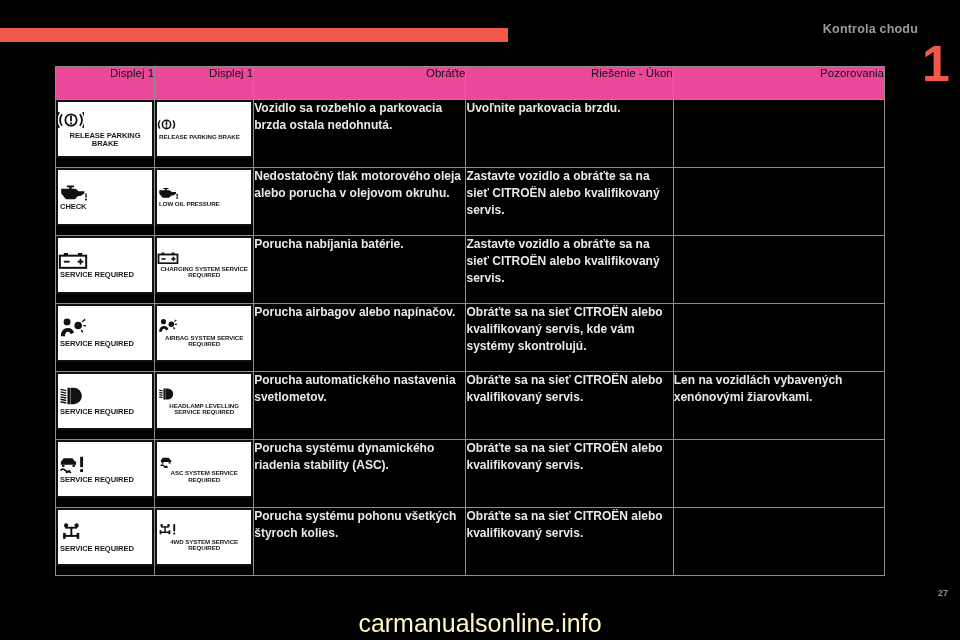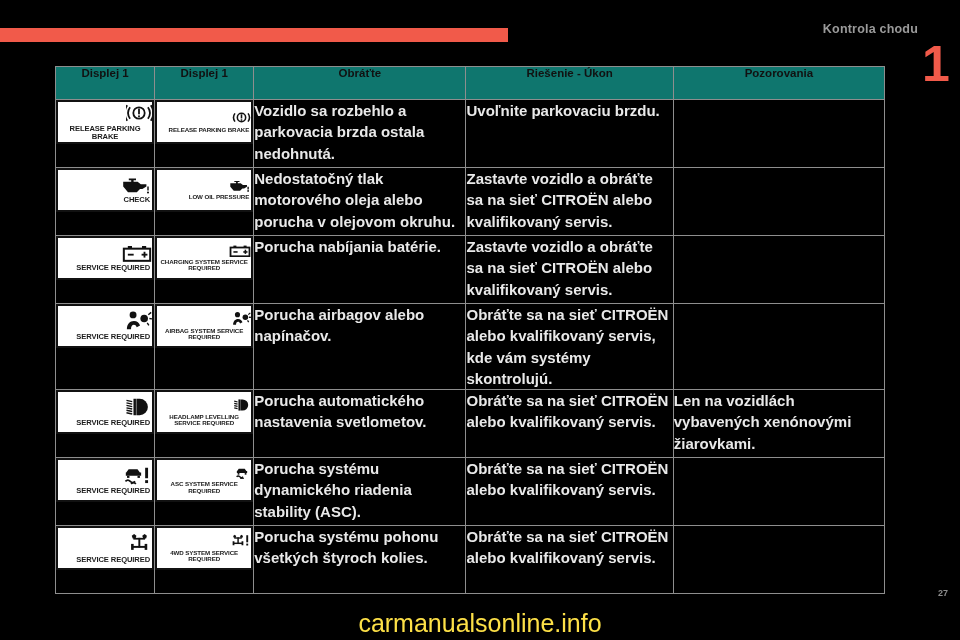"Displej 1" thead th { background: #0f766e -> #ec4899; font-weight: bold -> normal; text-align: center -> right }
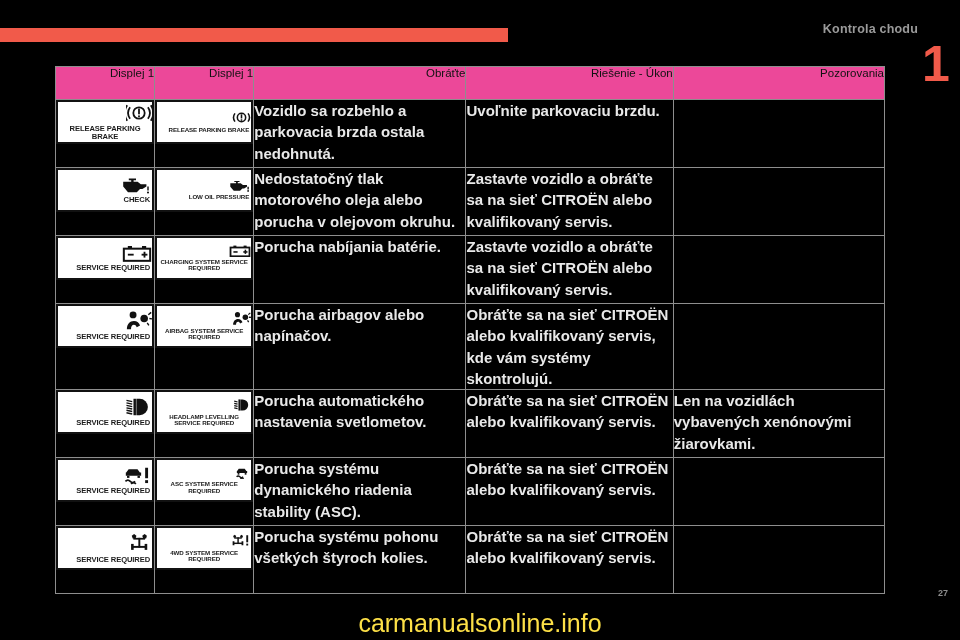"Vozidlo sa rozbehlo a parkovacia" td.text-cell { font-size: 15px -> 12px }
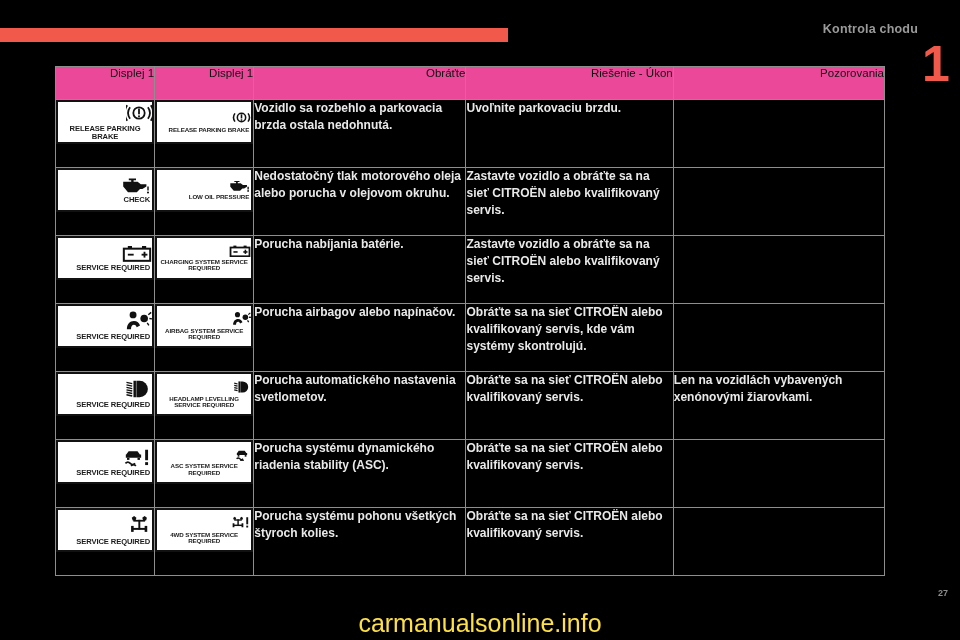"Uvoľnite parkovaciu brzdu." td.text-cell { text: parkovaciu -> parkovacia }
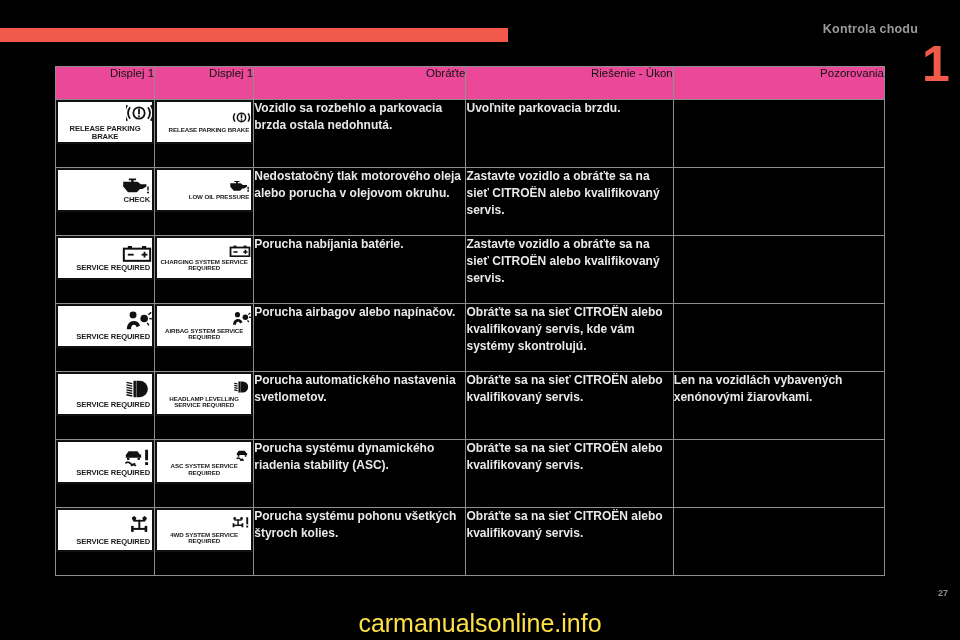"RELEASE PARKING BRAKE" .tile { align-items: flex-end -> flex-start; height: 44px -> 58px }
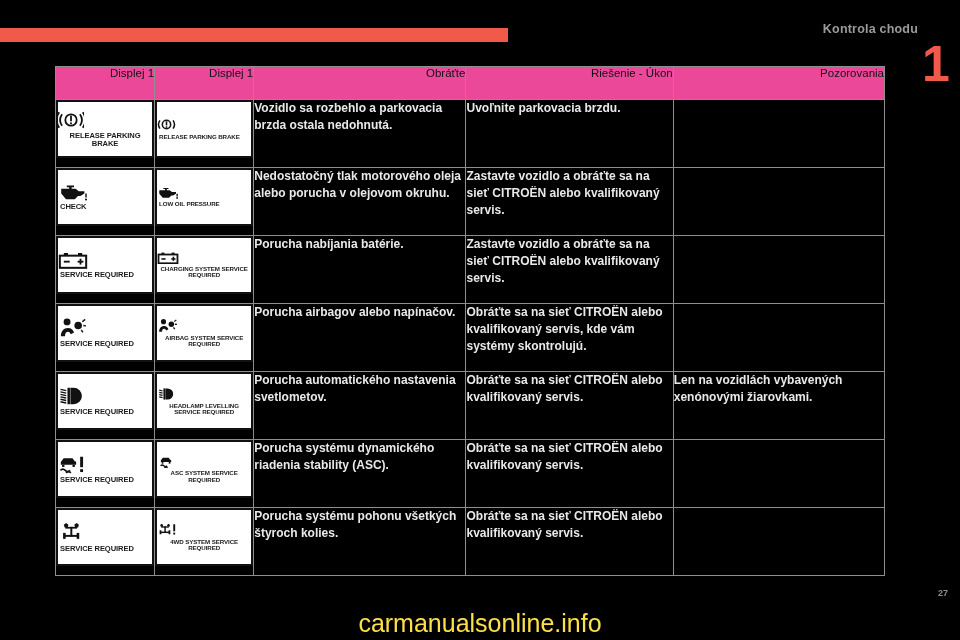"carmanualsonline.info" div { color: #fde047 -> #fef9c3 }
